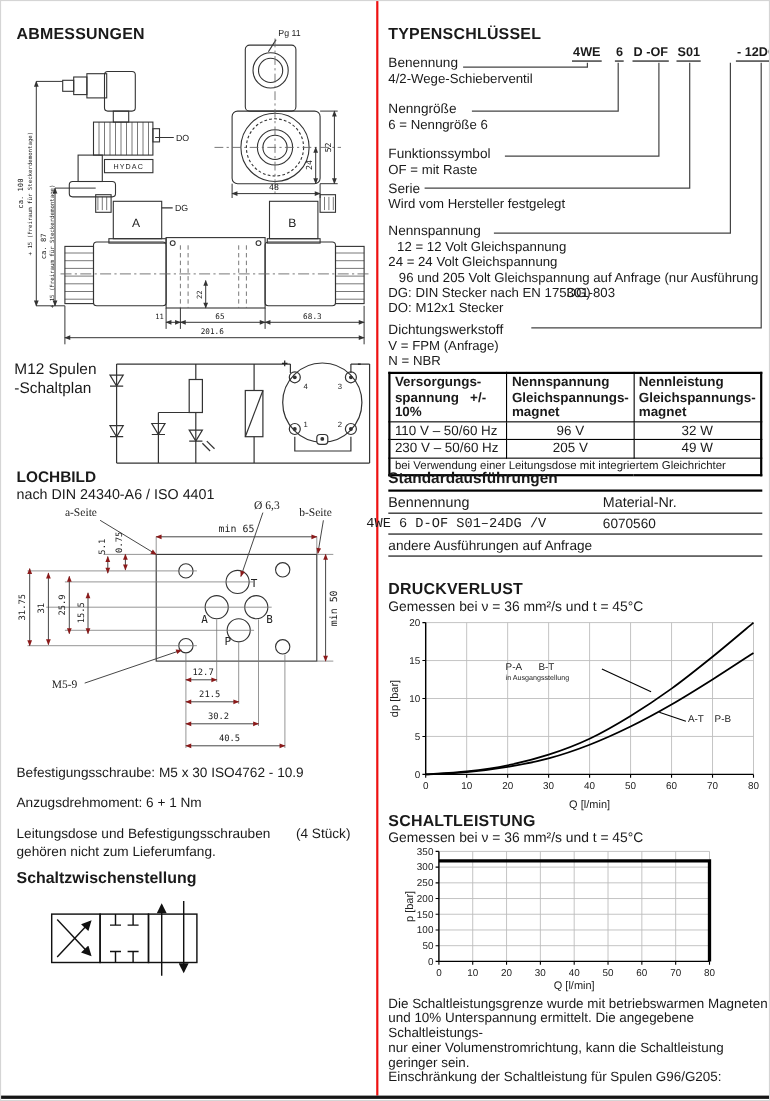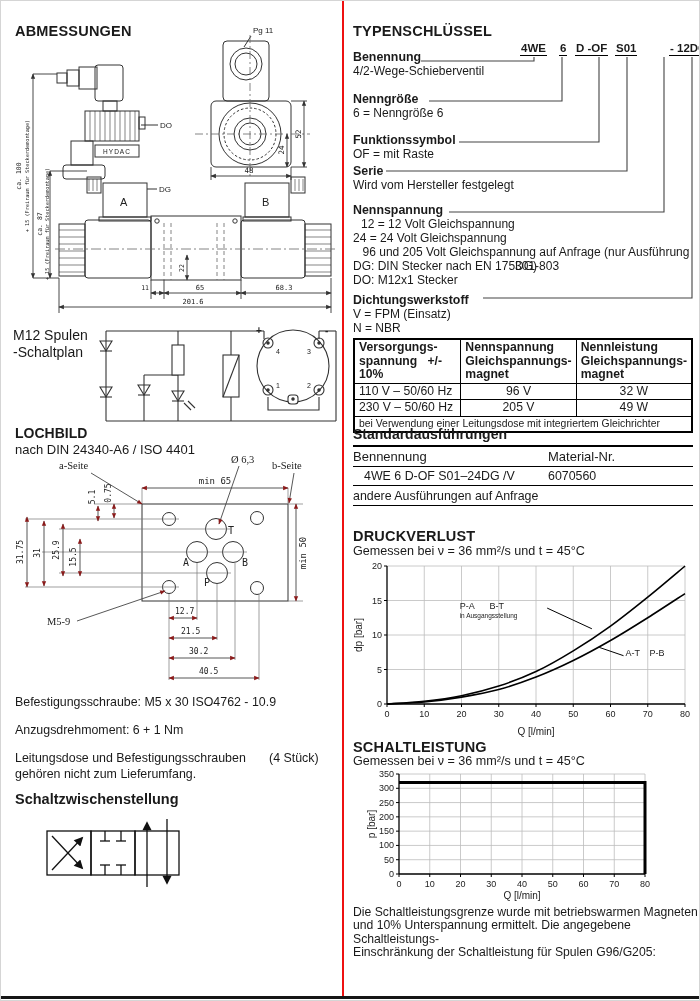"Benennung" .lbl { font-weight: bold -> normal }
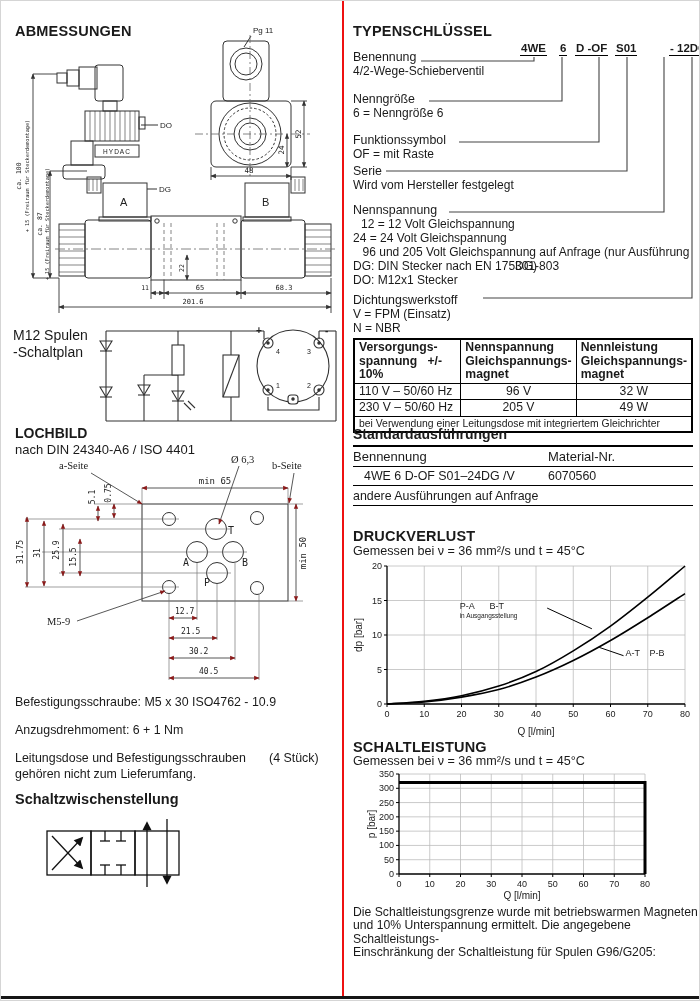"V = FPM (Einsatz)" div.abs { text: Einsatz -> Anfrage }
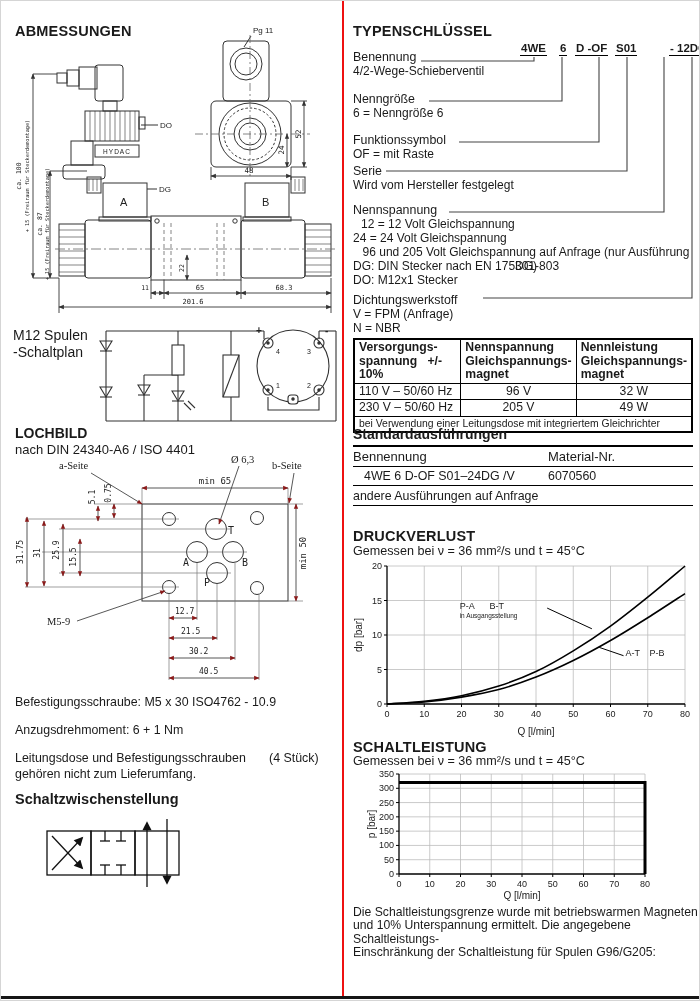"4WE 6 D-OF S01–24DG /V" div.abs { font-family: none -> Liberation Mono, monospace; left: 363px -> 332px }
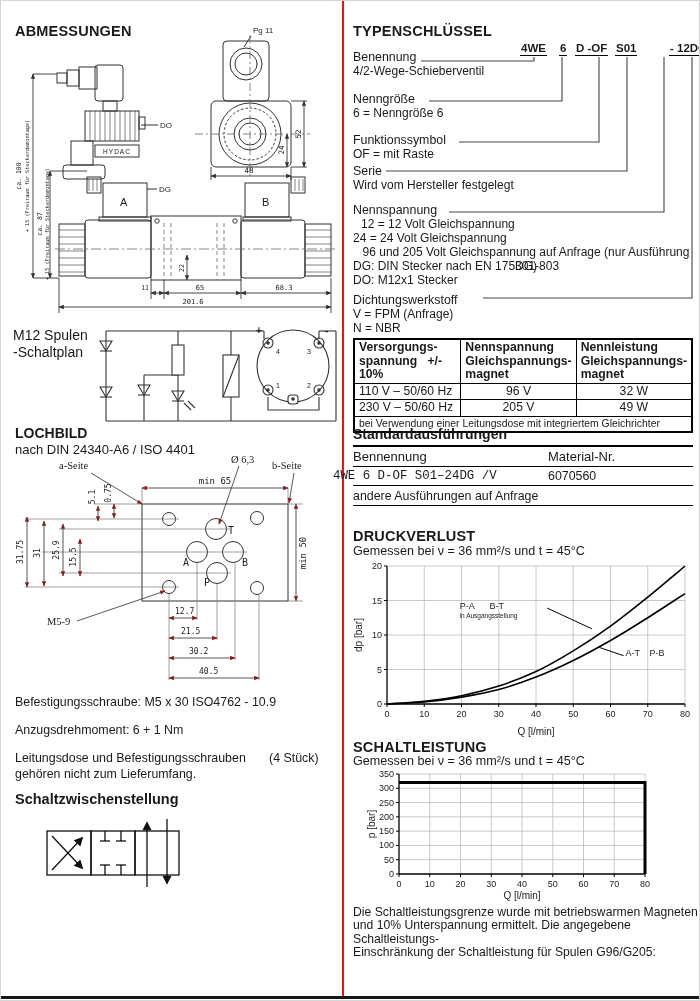"nur einer Volumenstromrichtung, kann die" div.fn { html: none -> <div>nur einer Volumenstromrichtung, kann die Schaltleistung geringer sein.</div> }
